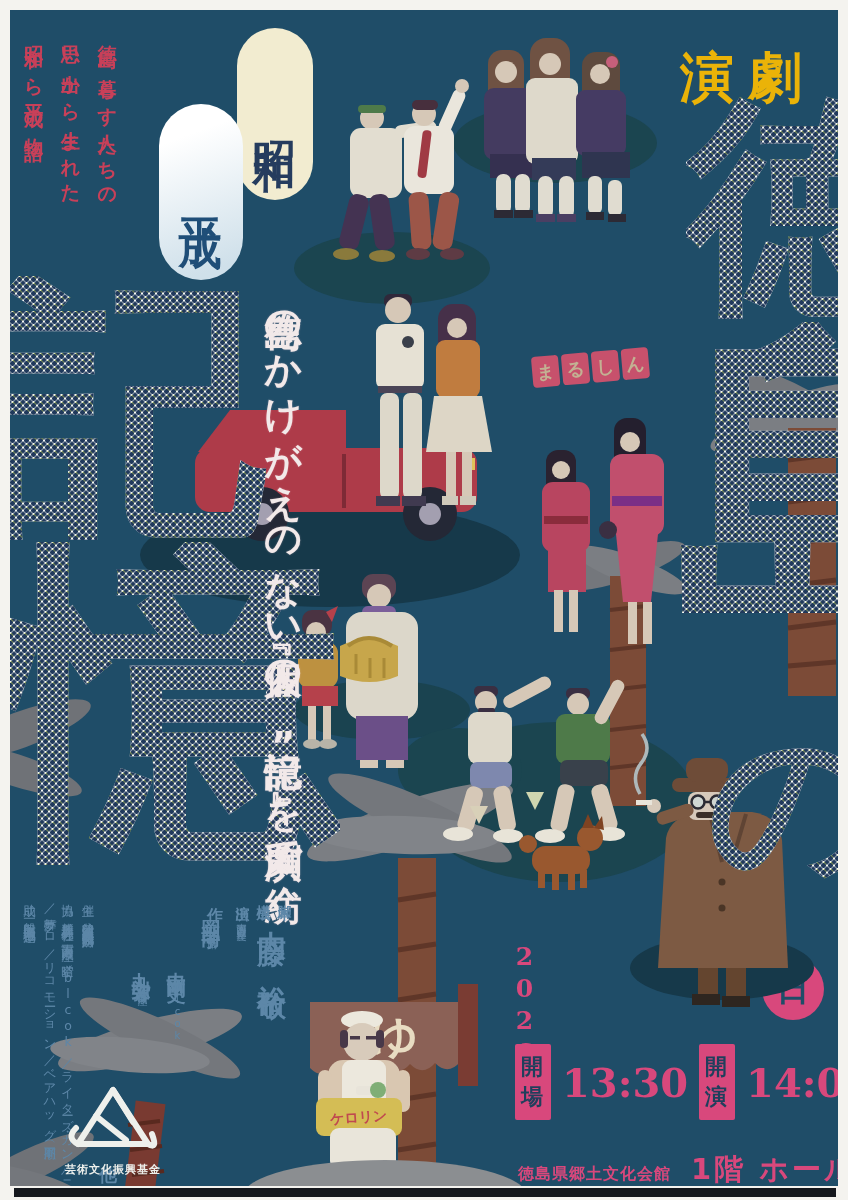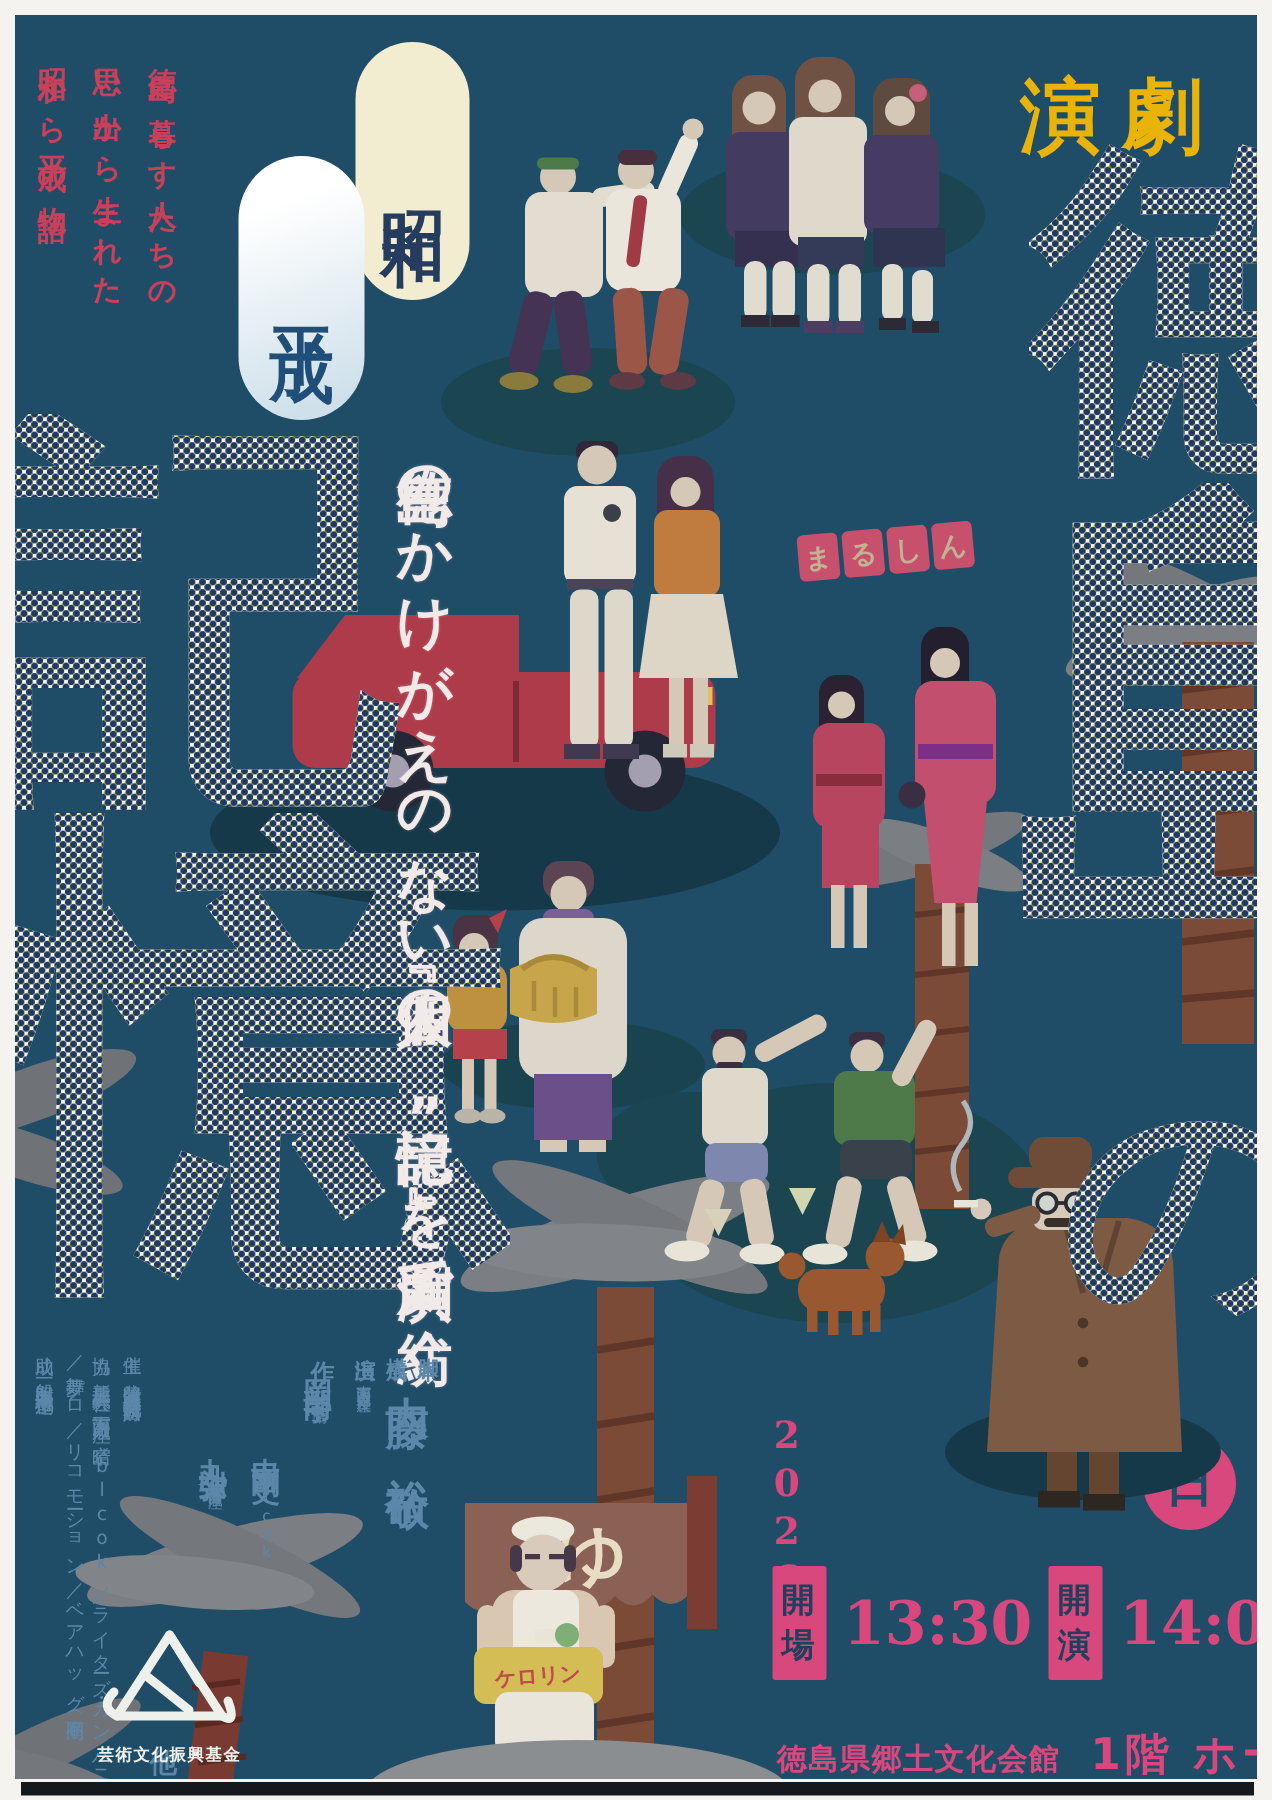"徳島県郷土文化会館" .ev-building { font-size: 20px -> 16px }
